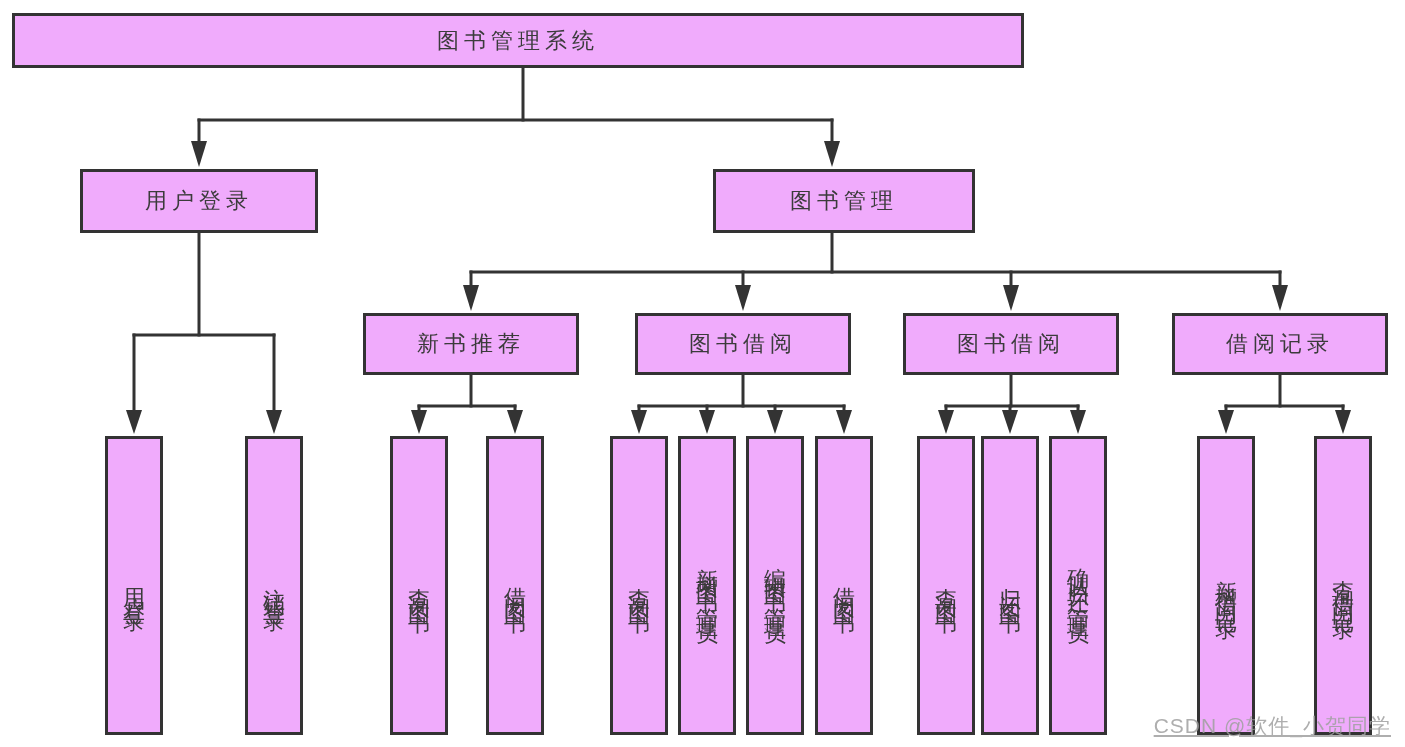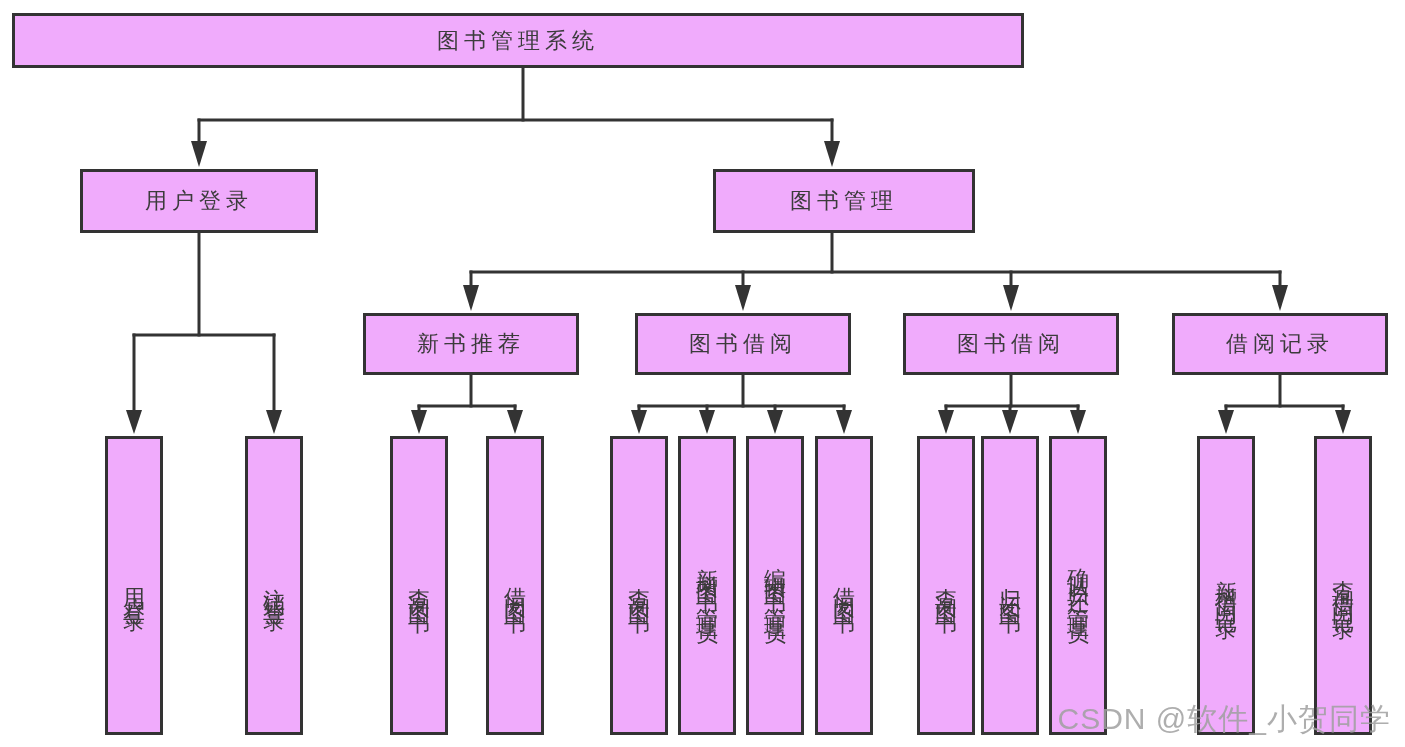"CSDN @软件_小贺同学" .watermark { font-size: 30px -> 21px; text-decoration: none -> underline }
